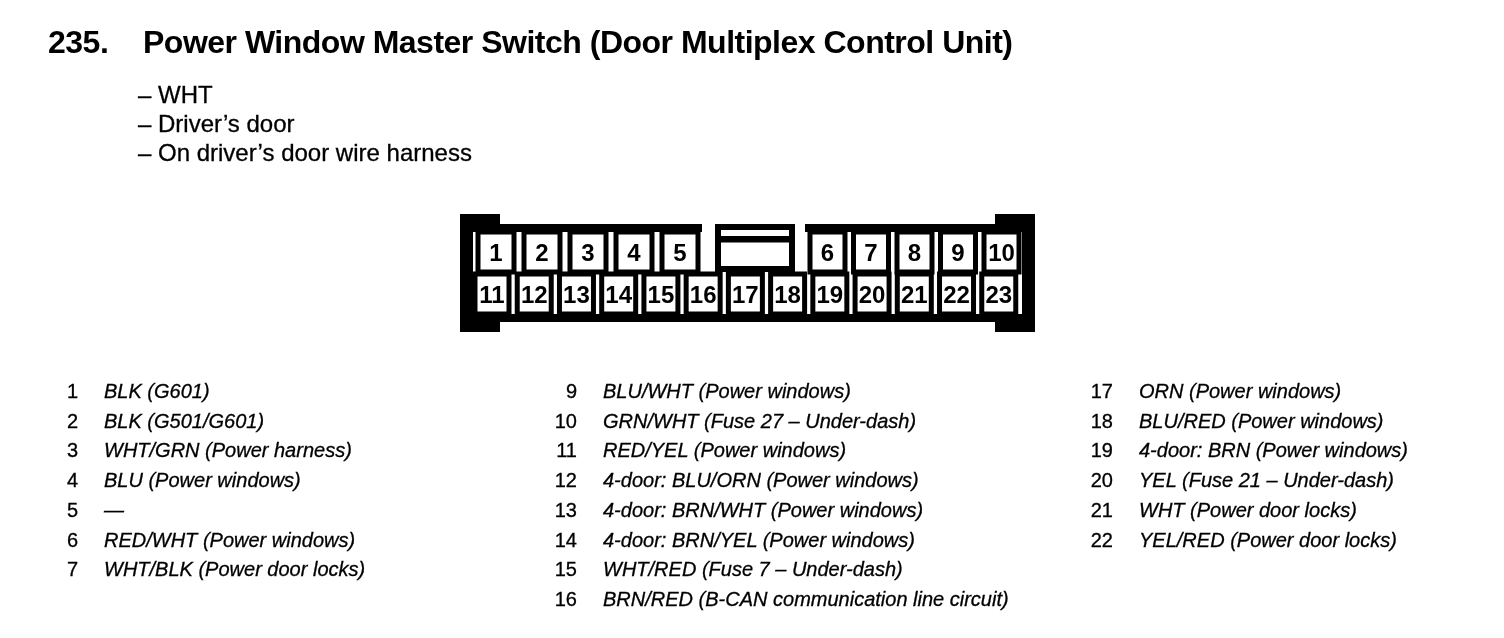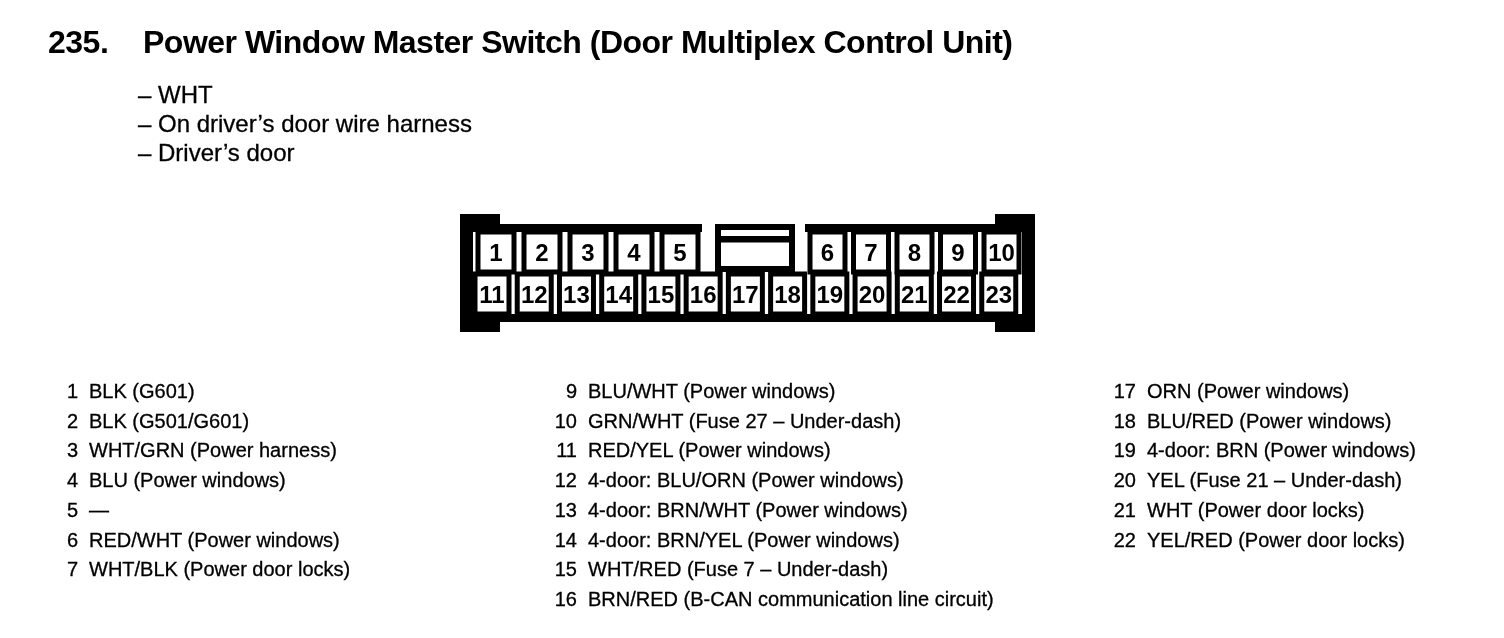"– On driver’s door wire" div.subline { order: before "– Driver’s door" -> after "– Driver’s door" }
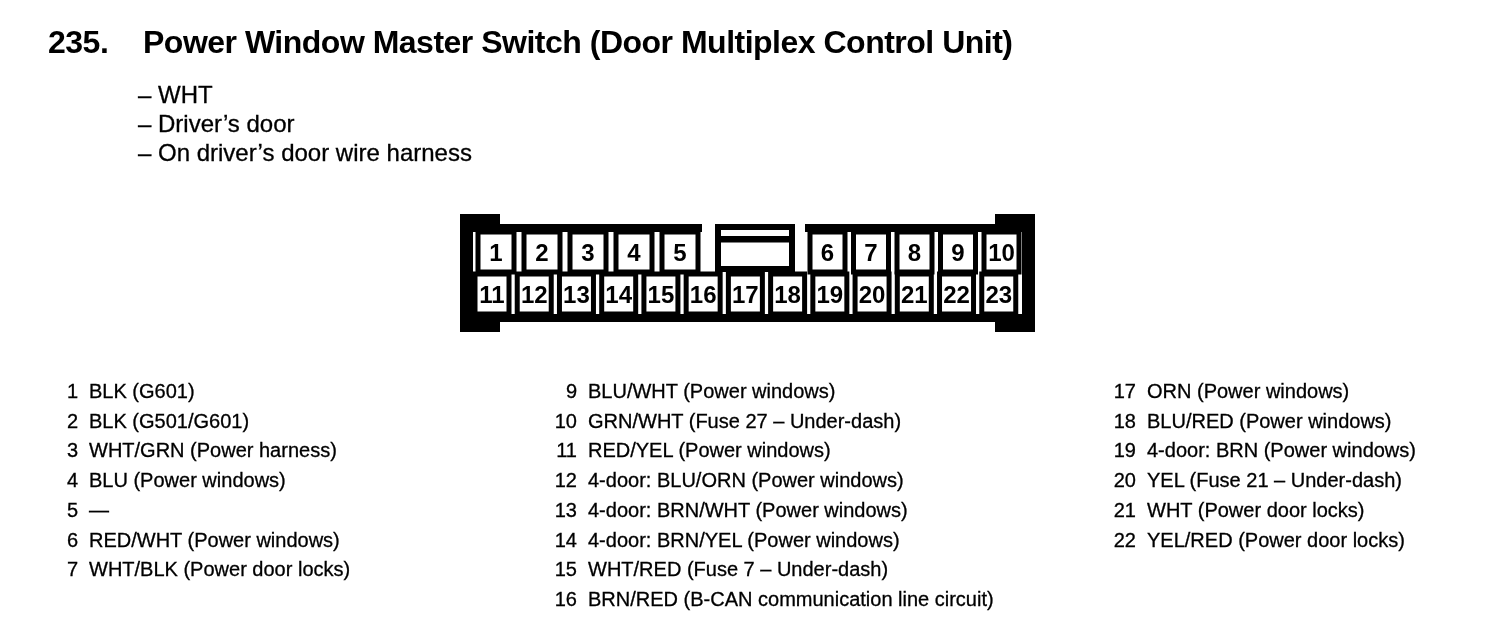"BLK (G601)" .pin-desc { font-style: none -> italic; margin-left: 11px -> 26px }
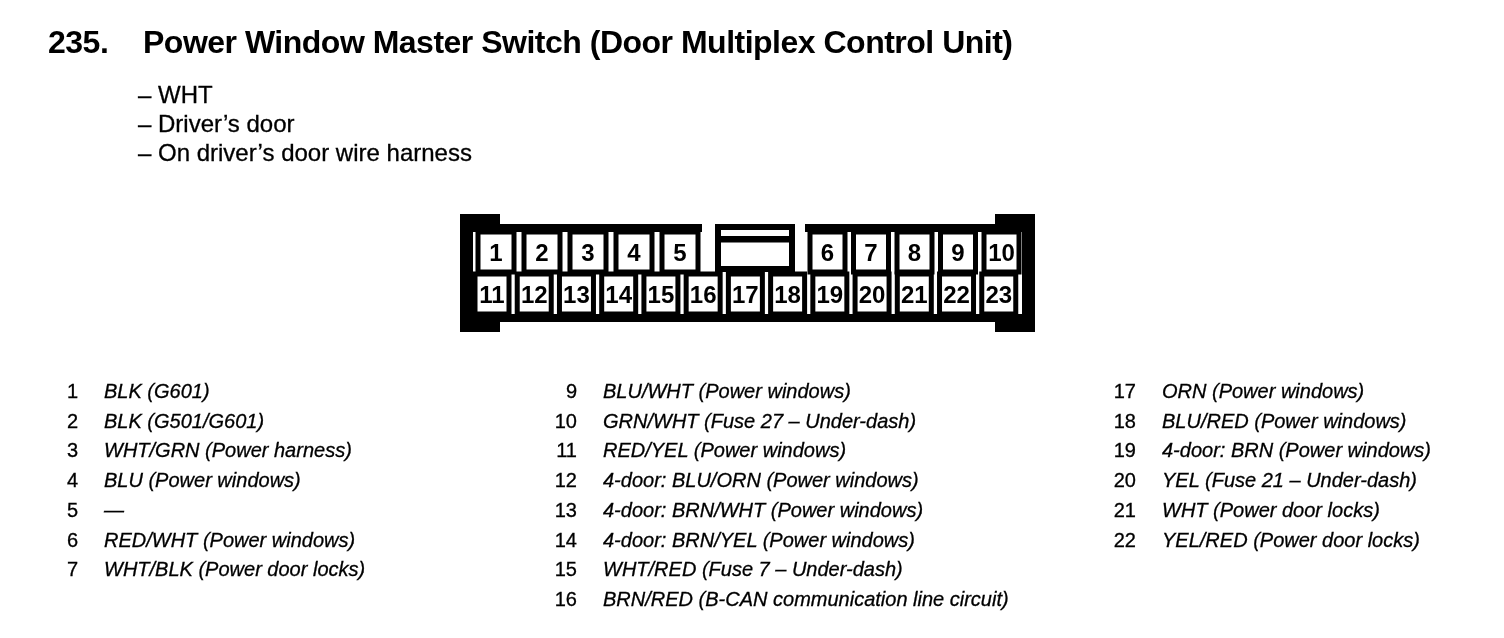"17 ORN (Power windows)" .col3 { left: 1102px -> 1079px }
